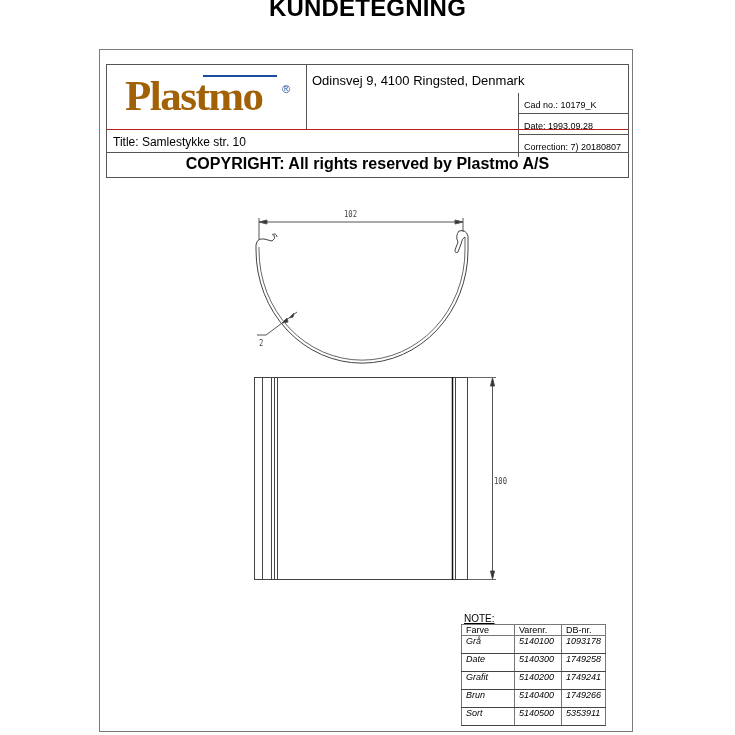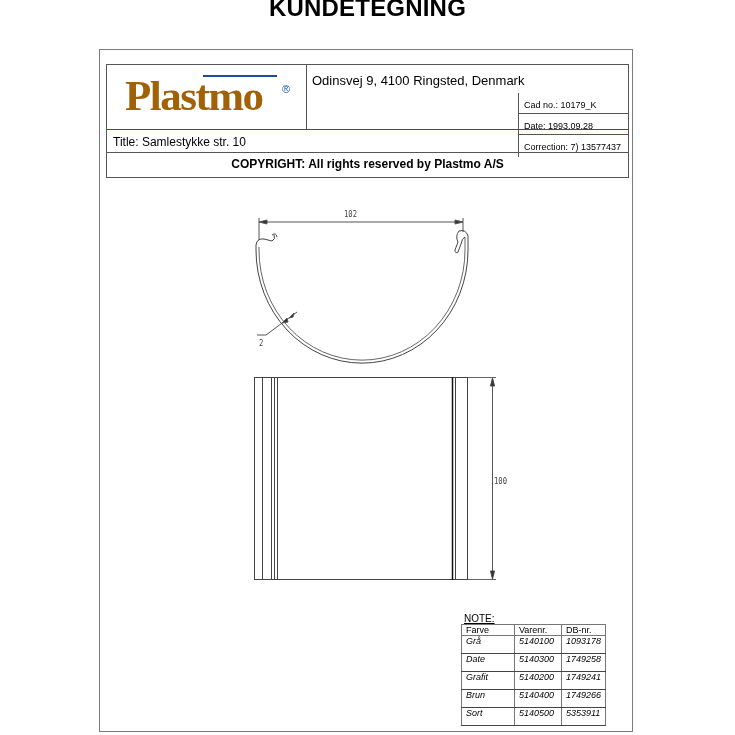"Correction: 7) 13577437" div.meta-row { text: 13577437 -> 20180807 }
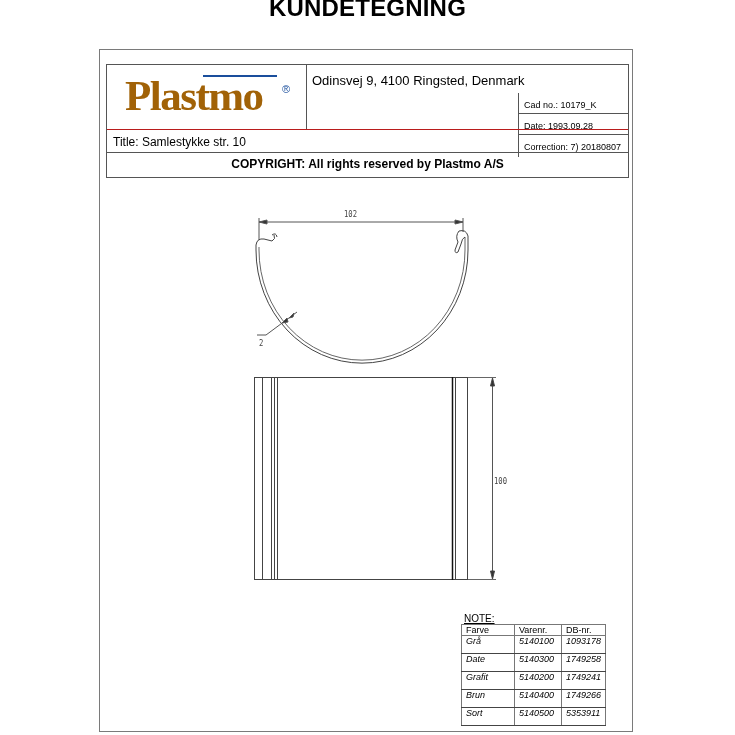"COPYRIGHT: All rights reserved by" .copy-row { font-size: 12px -> 16px }
